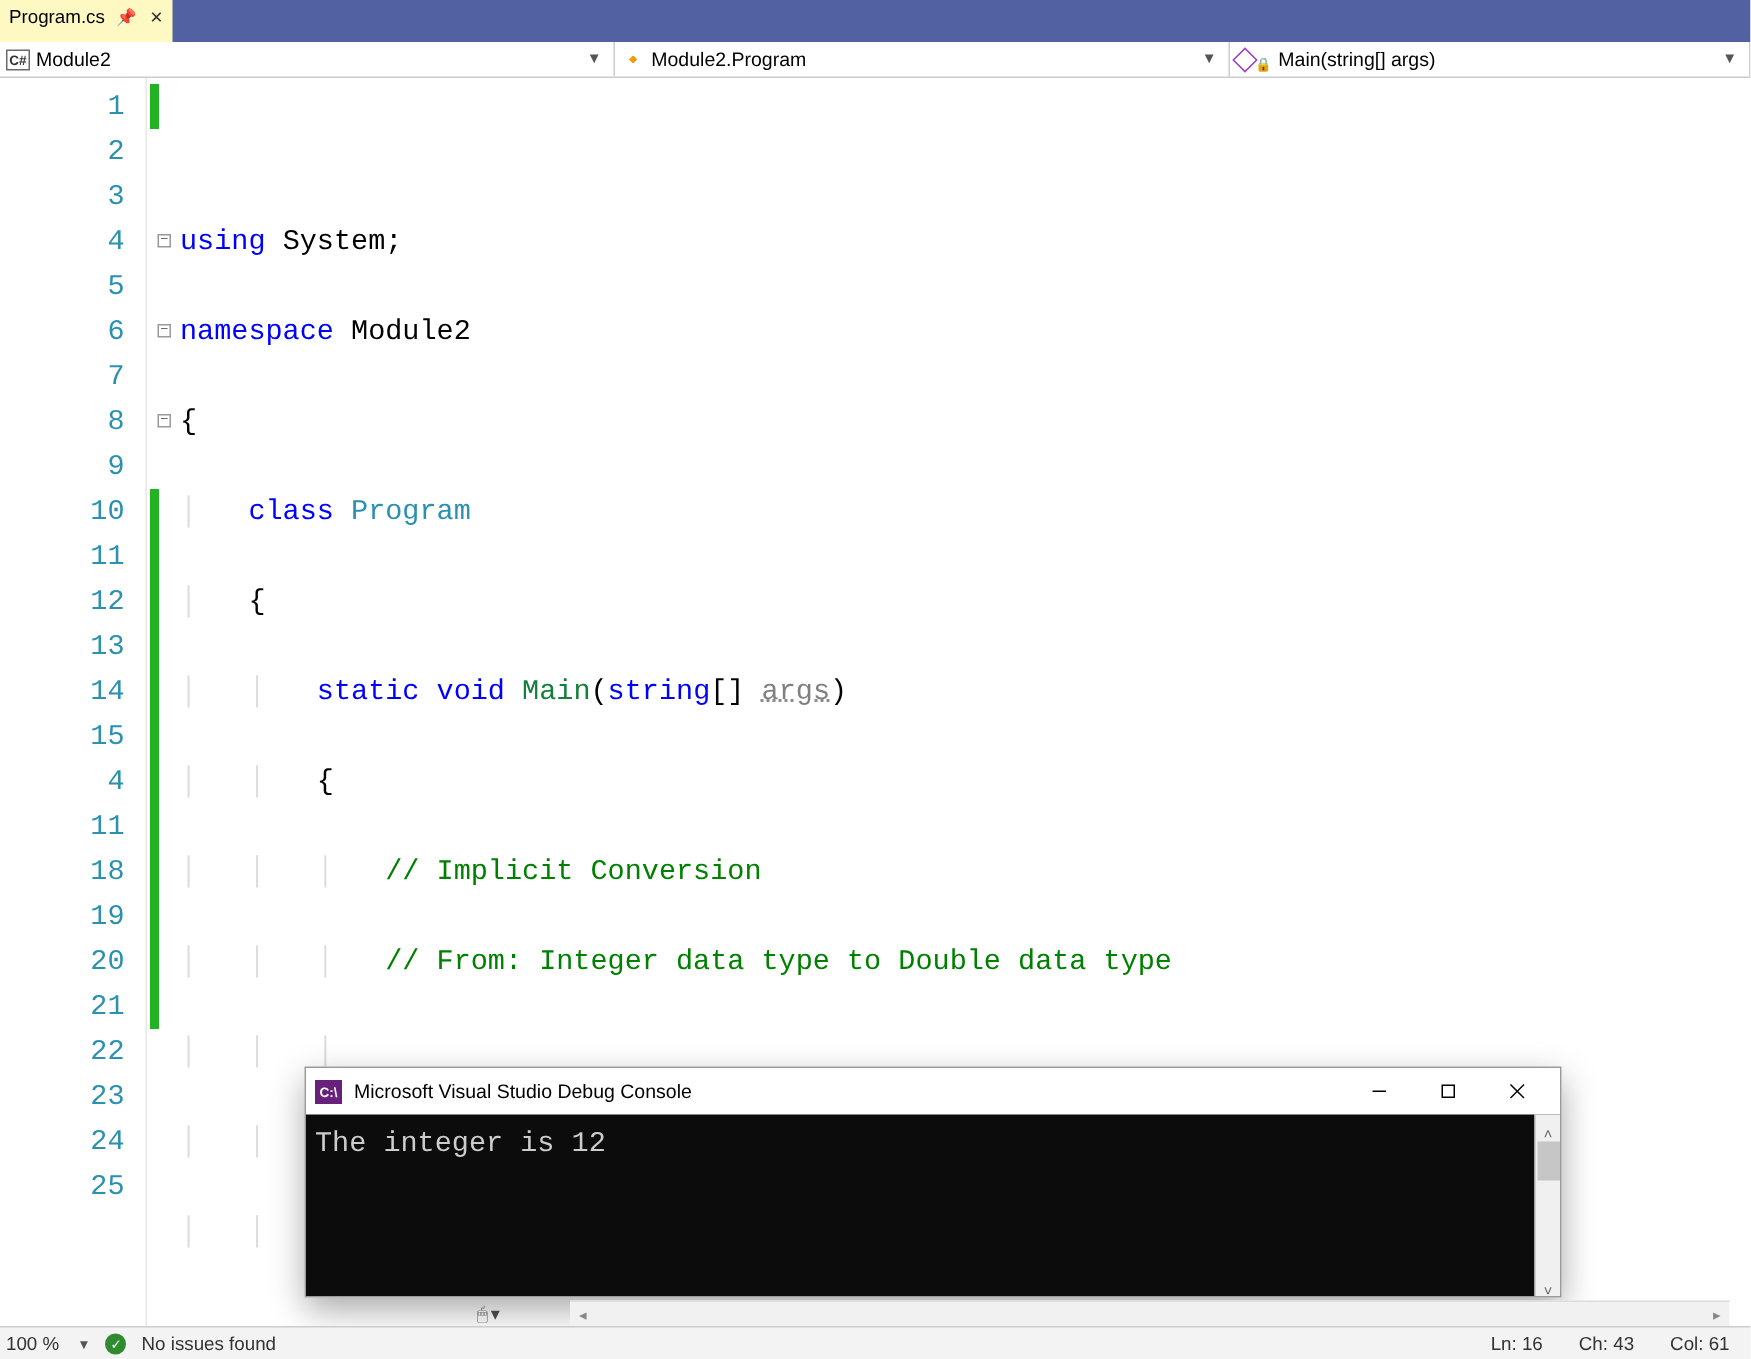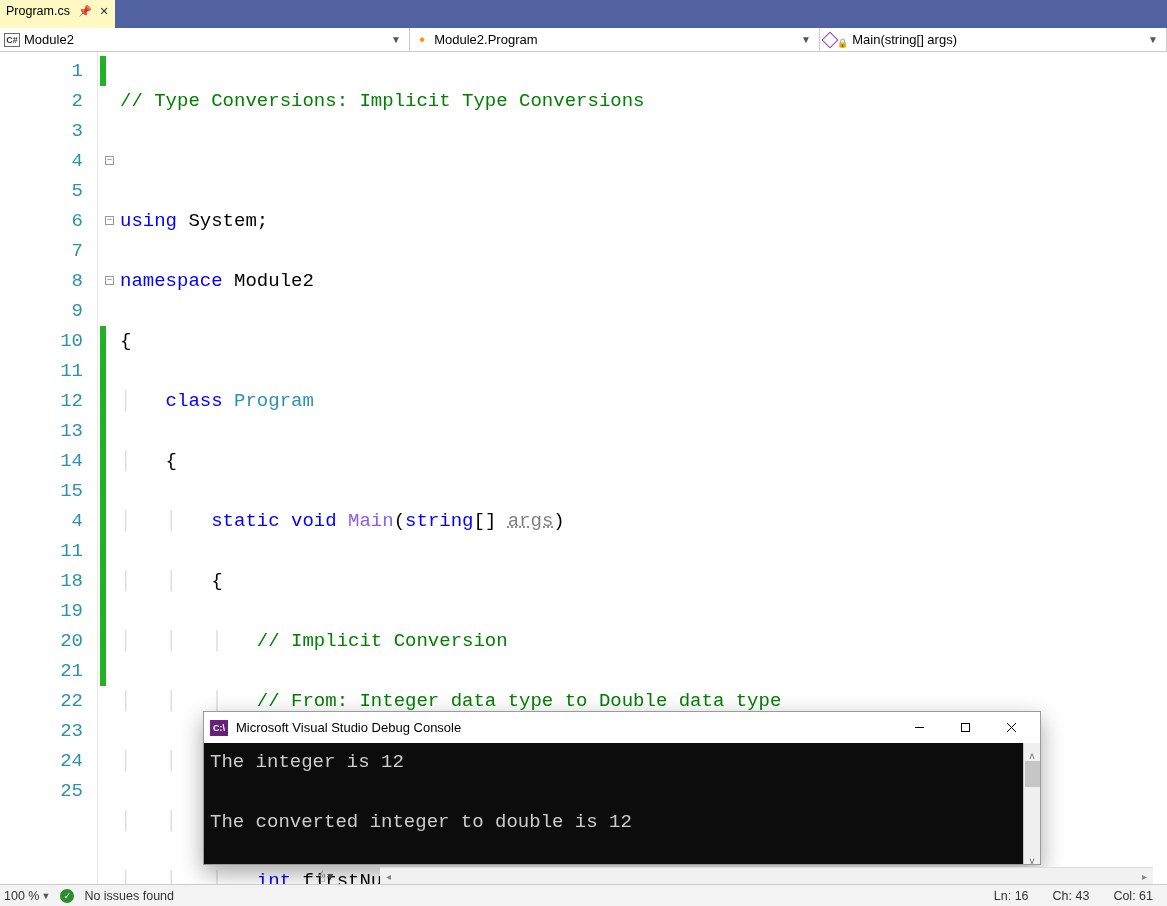"// Type Conversions: Implicit Type" div.line { html: <div><span>// Type Conversions: Implicit Type Conversions</span></div> -> none }
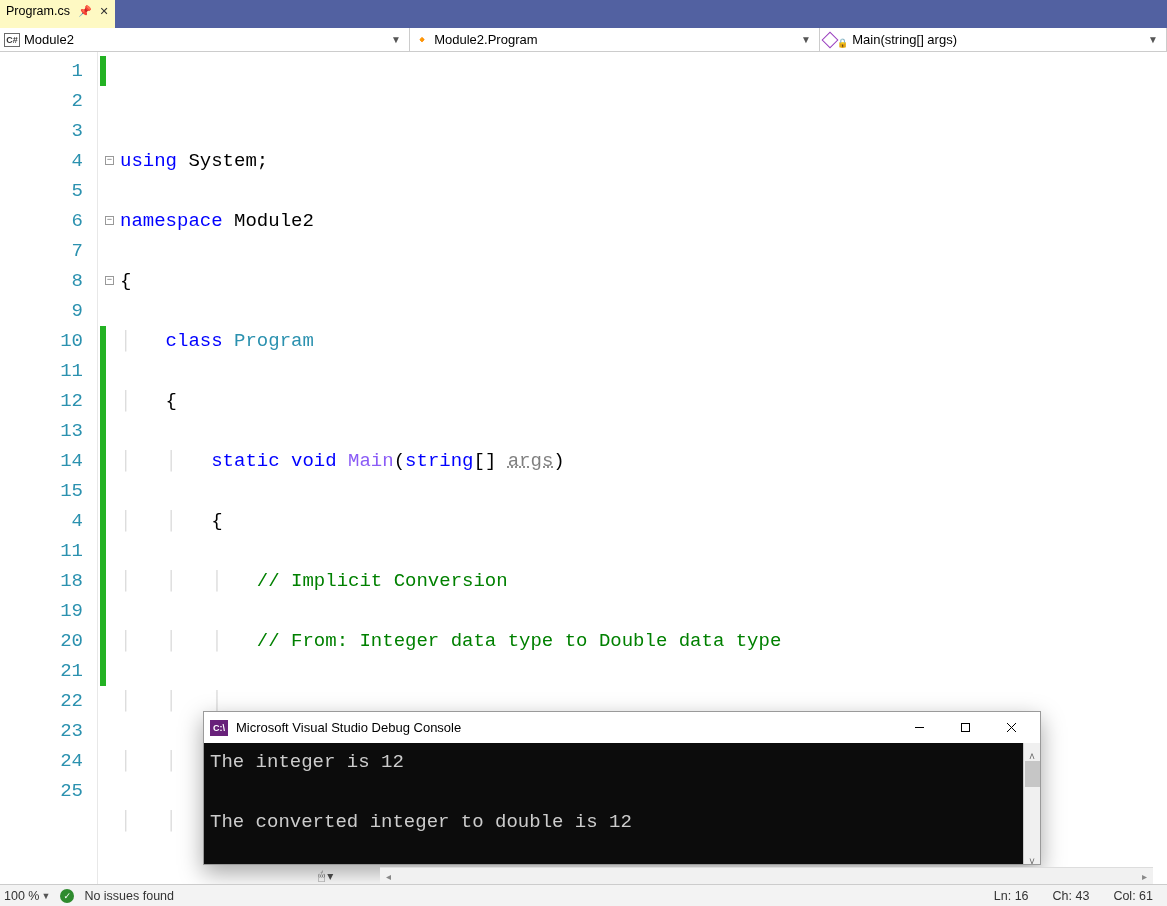"Main" .c-brown { color: #8b5cf6 -> #15803d }
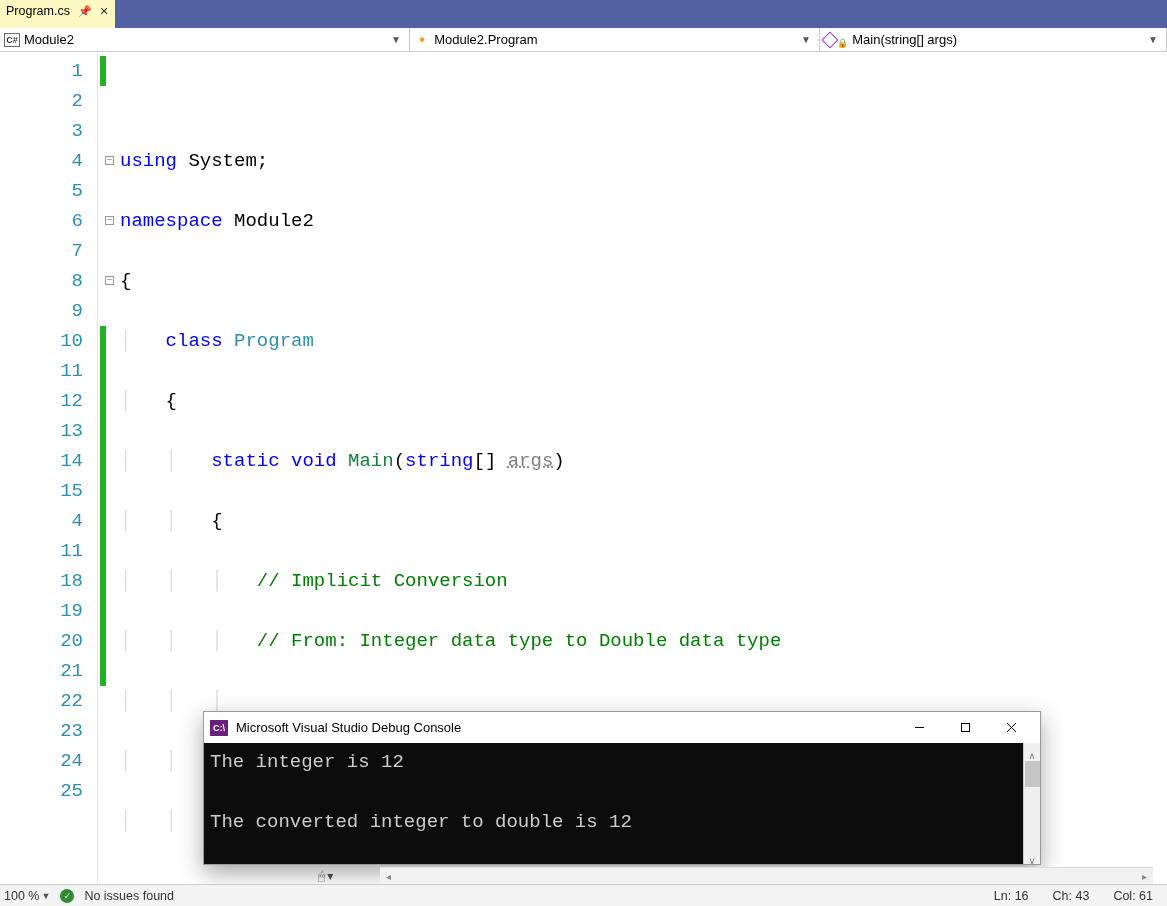"The converted integer to double" div { html: <div>The converted integer to double is 12</div> -> none }
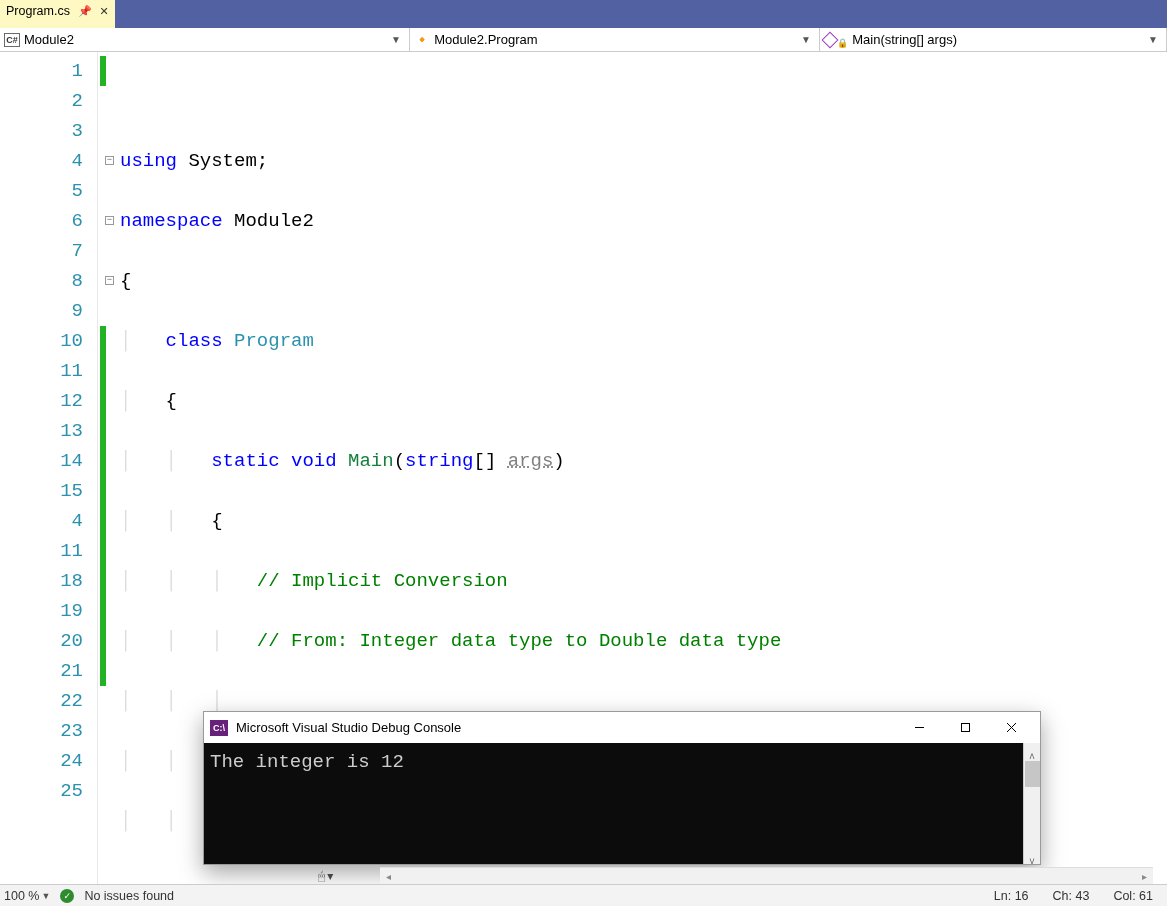"100 %" .zoom { gap: 2px -> 12px }
